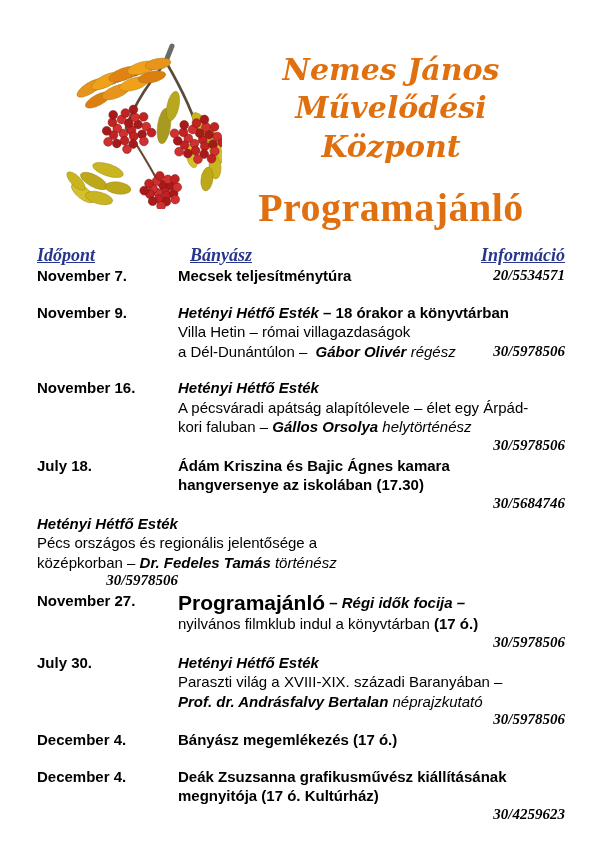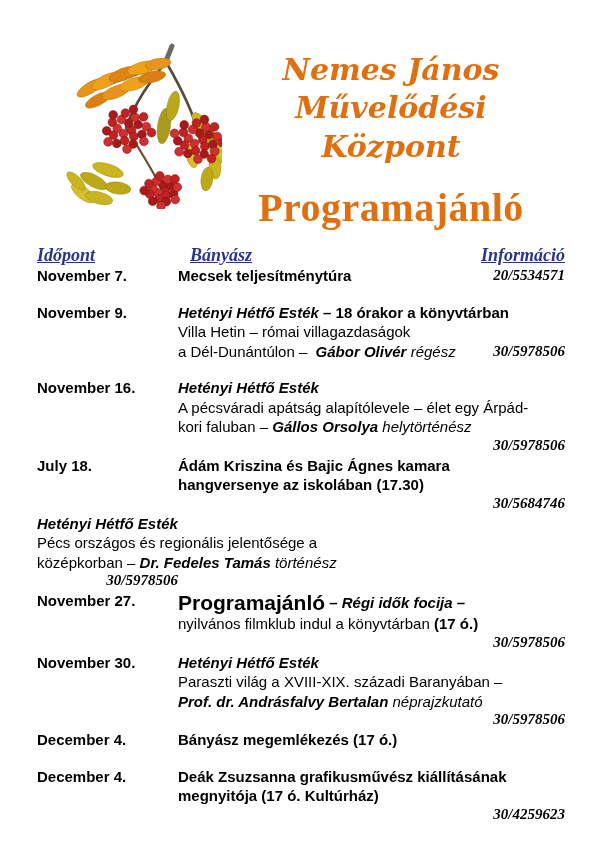"November 30." div.col-date { text: November -> July }
